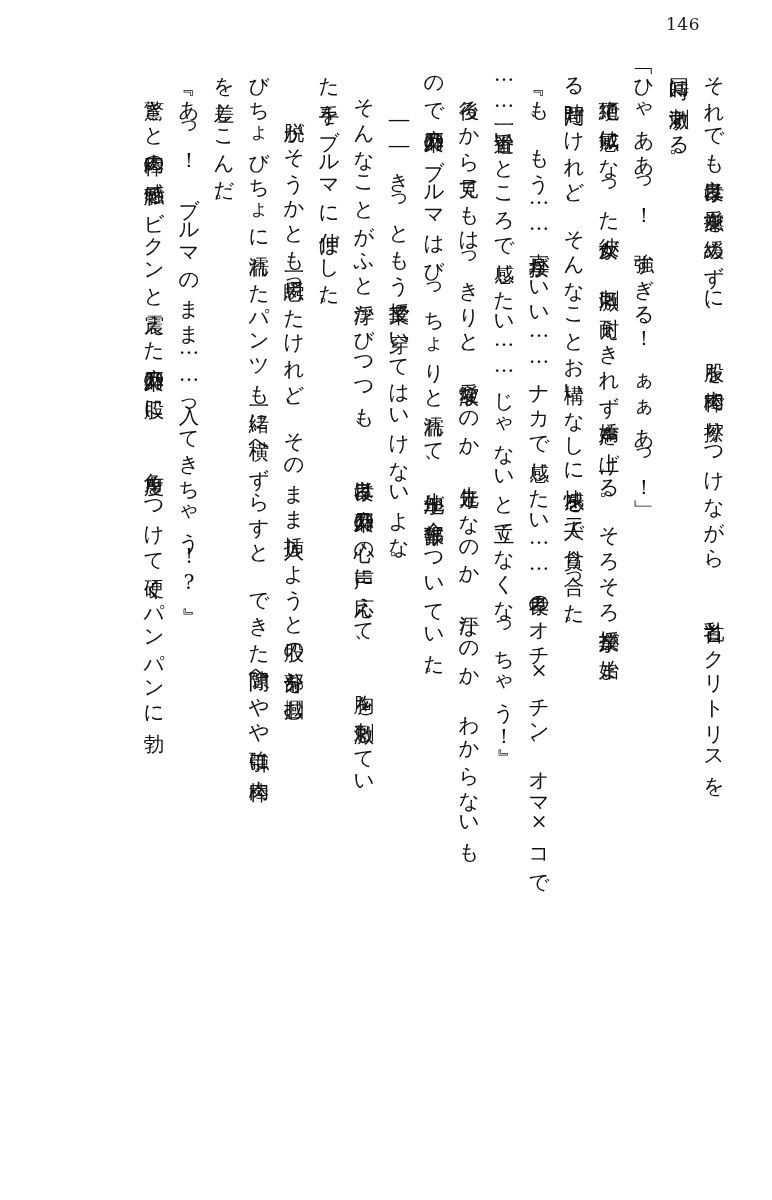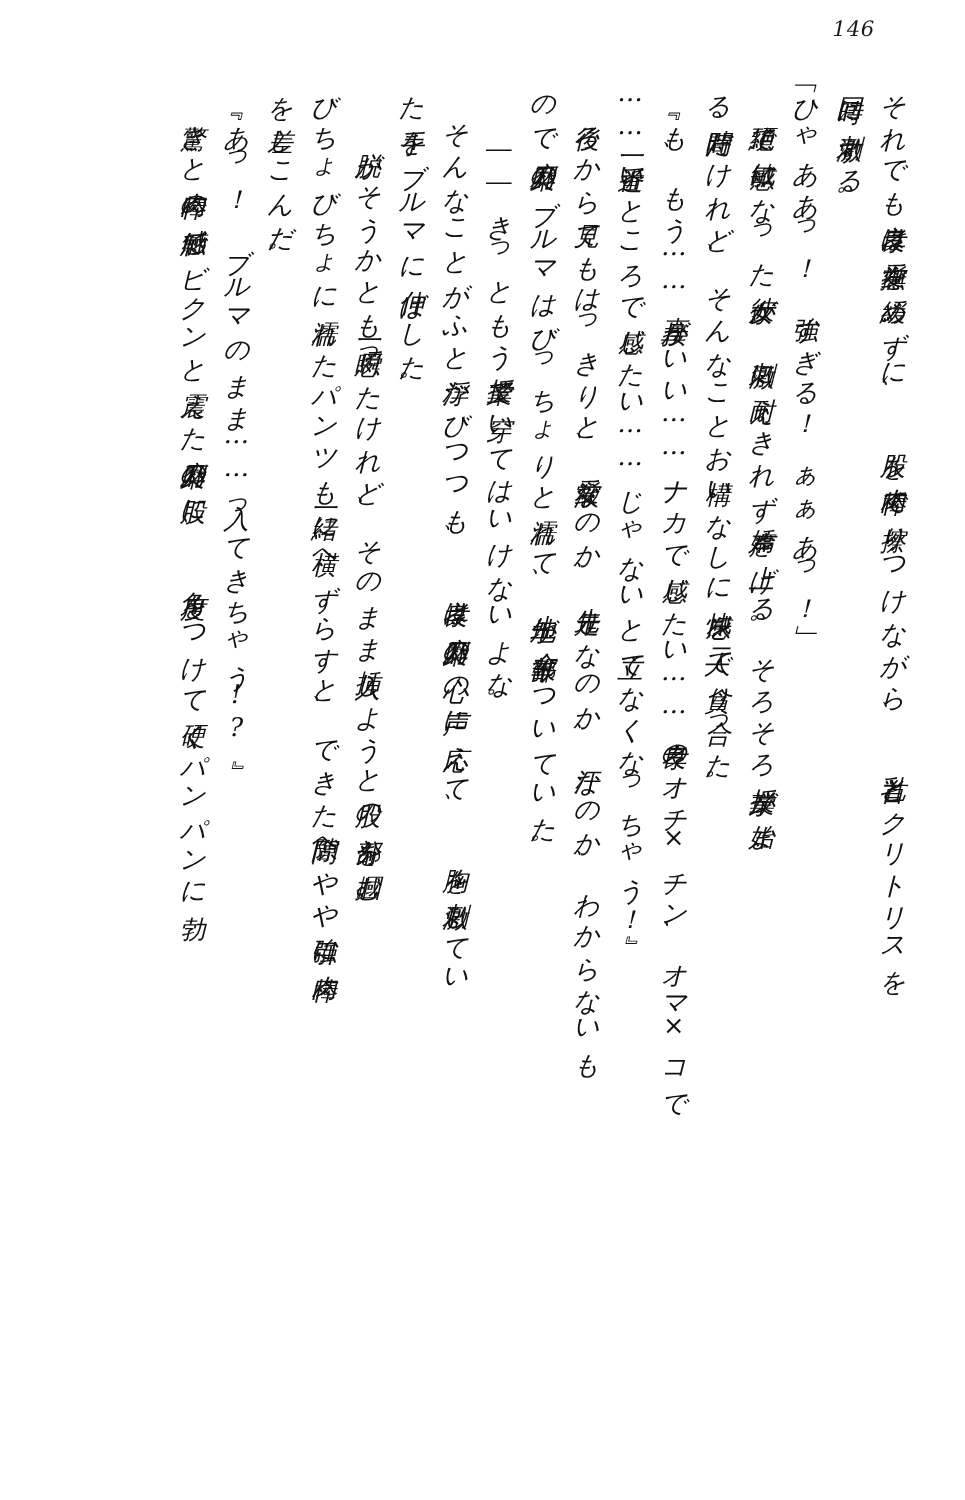"146" #page { font-style: italic -> none }
